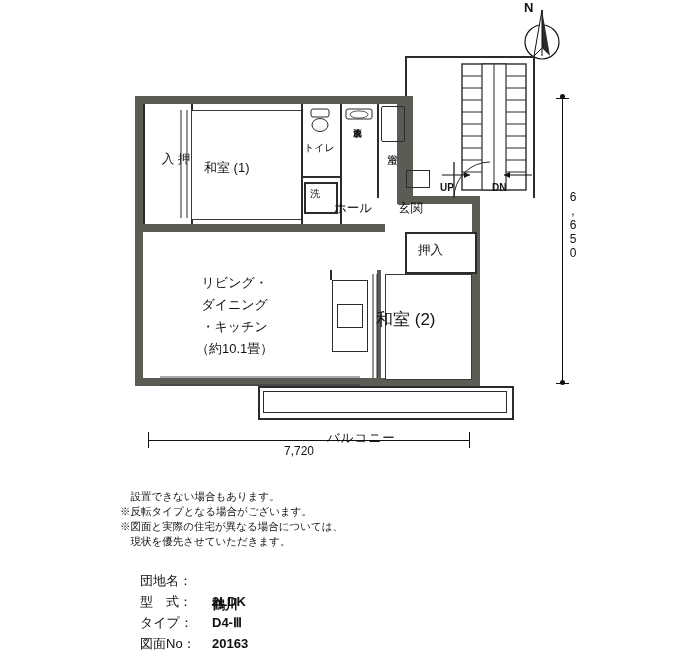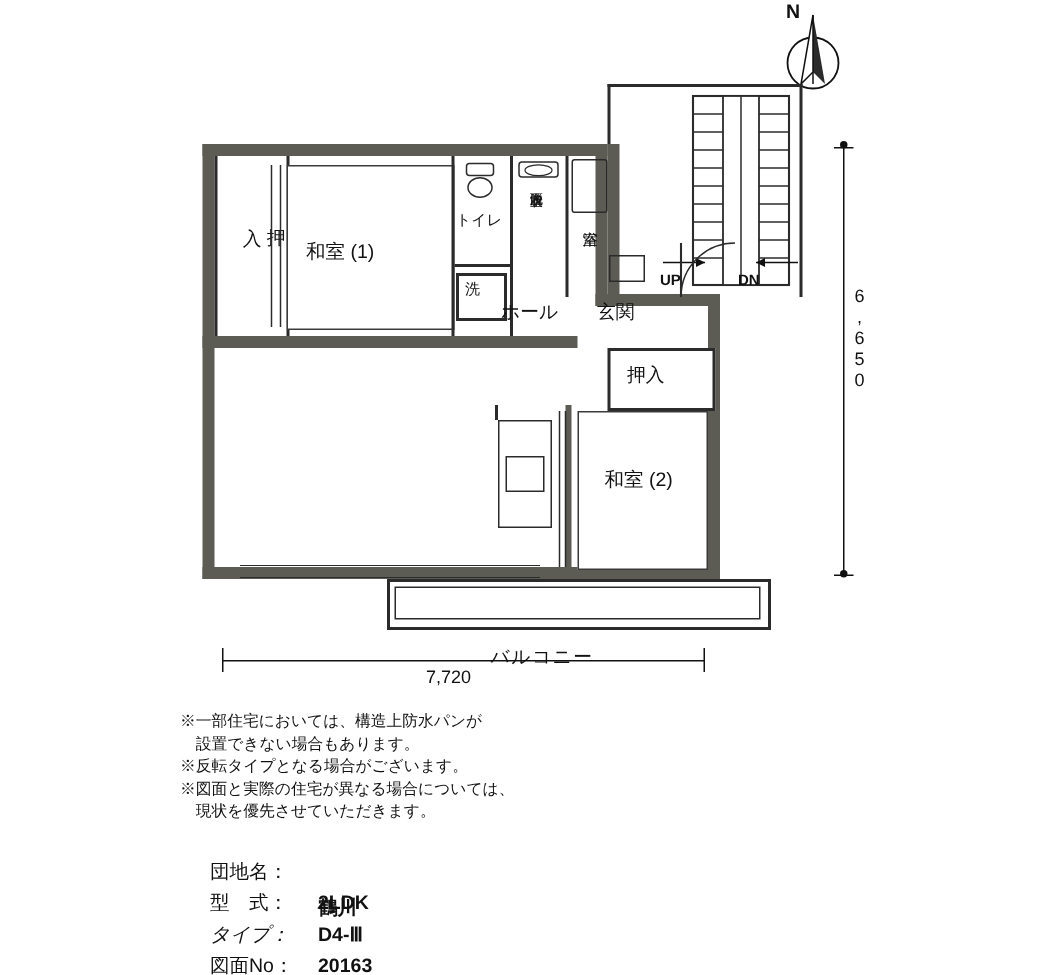"リビング・" div.label { html: none -> <div>リビング・ ダイニング ・キッチン （約10.1畳）</div> }
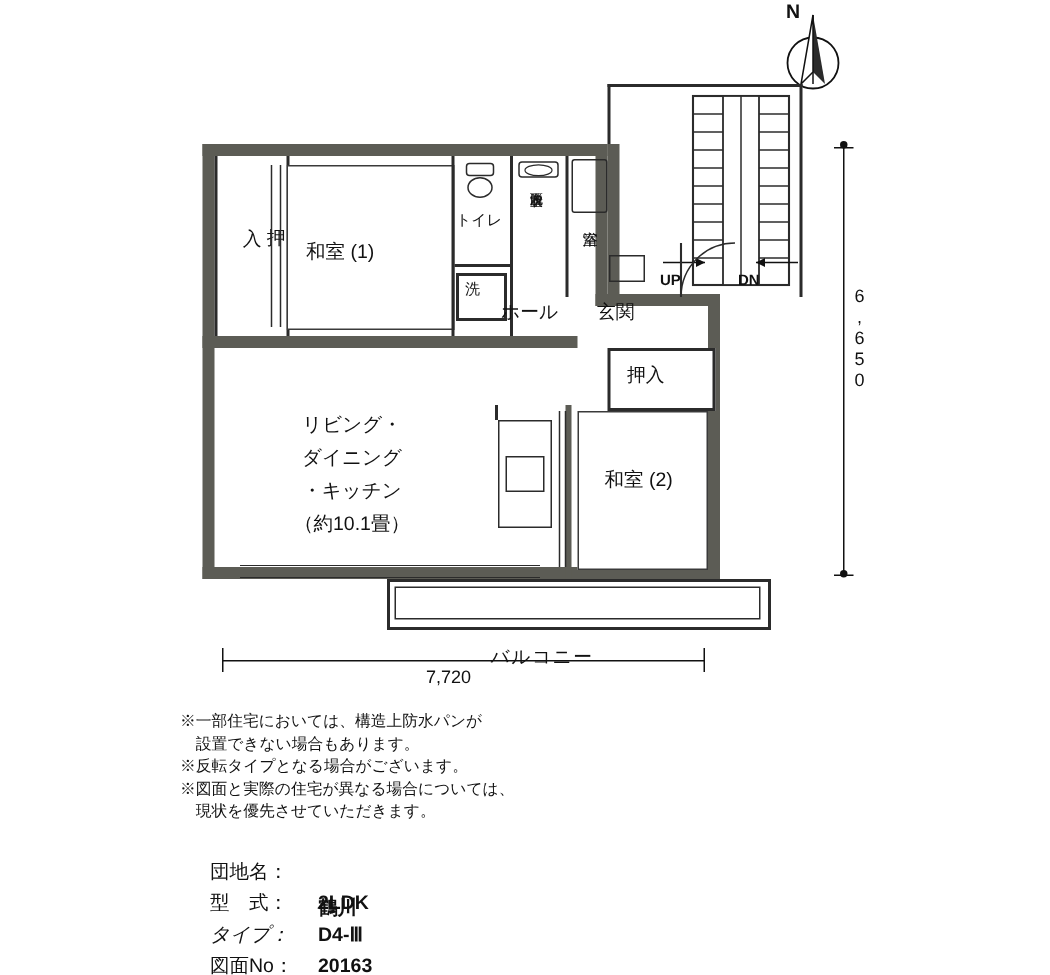"和室 (2)" div.label { font-size: 13px -> 17px; left: 403px -> 376px }
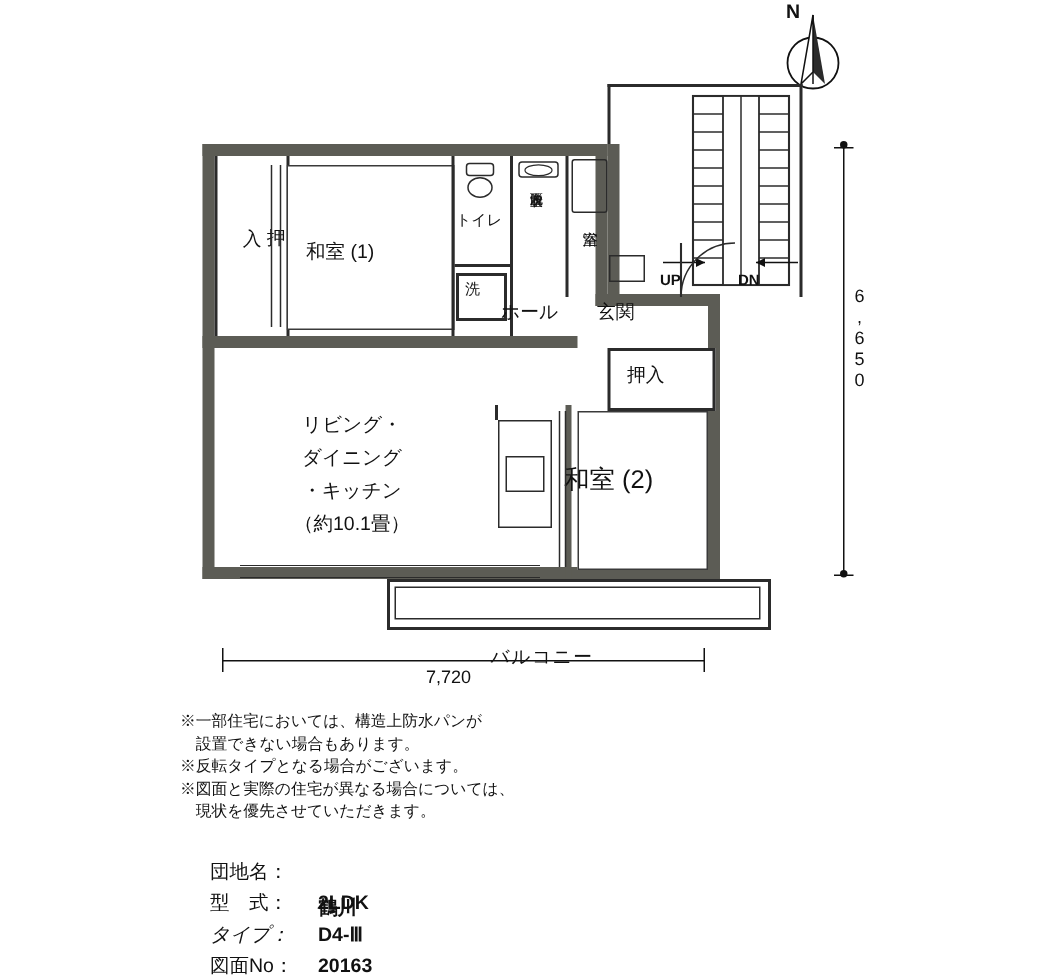"※一部住宅においては、構造上防水パンが" div.note { html: <div>※一部住宅においては、構造上防水パンが</div> -> none }
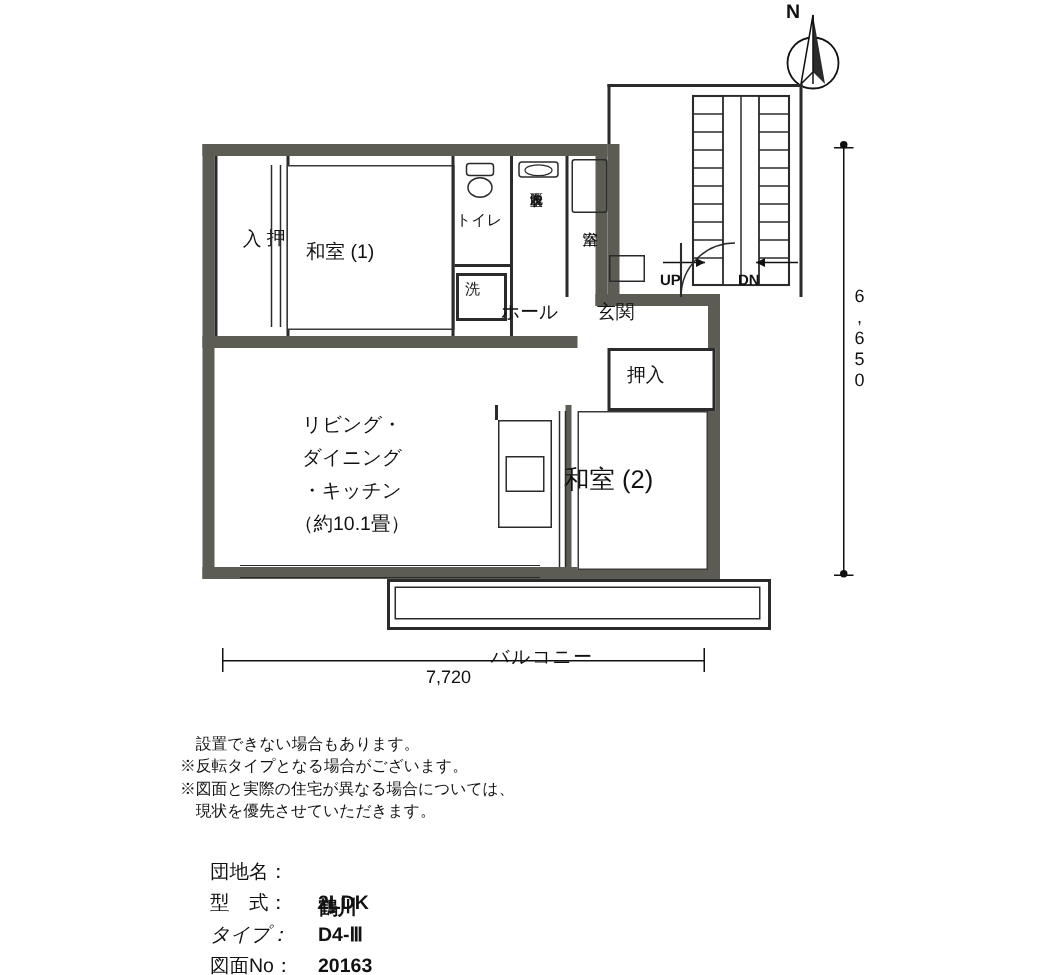"タイプ：" div.spec { font-style: italic -> none }
